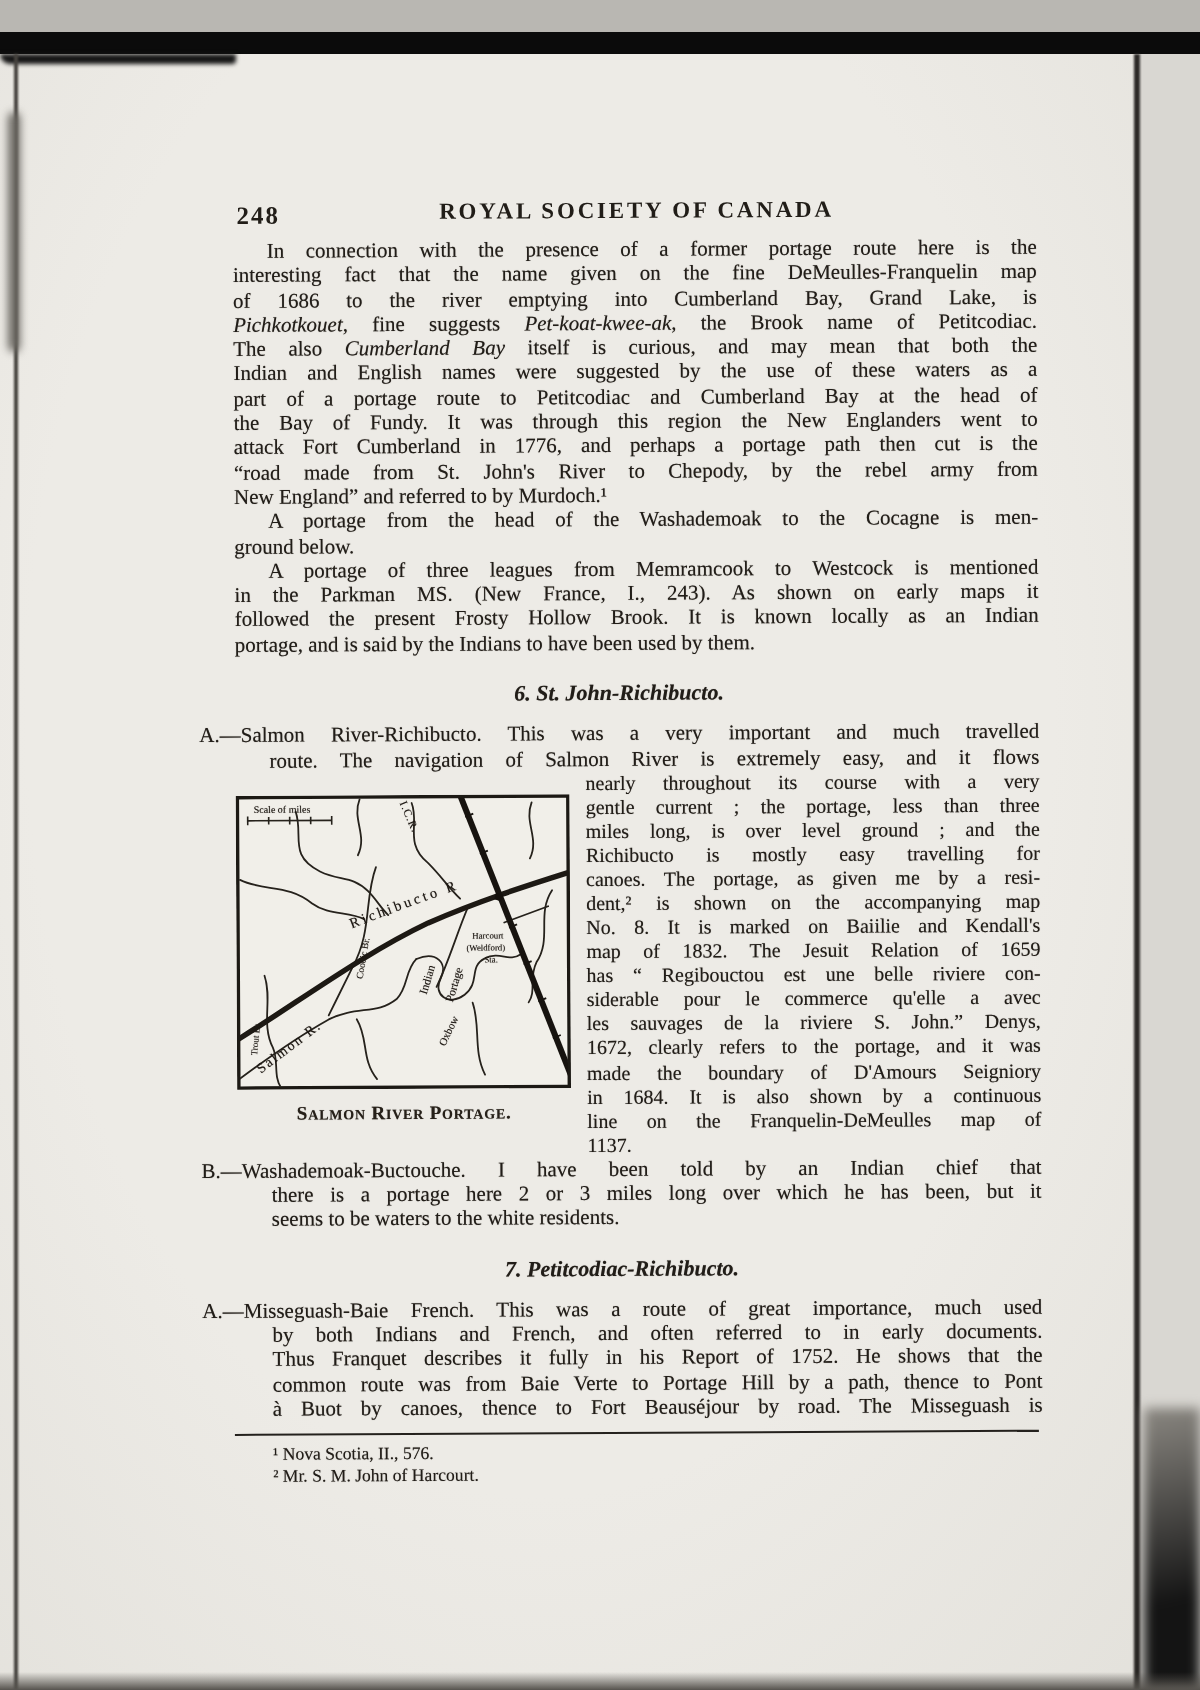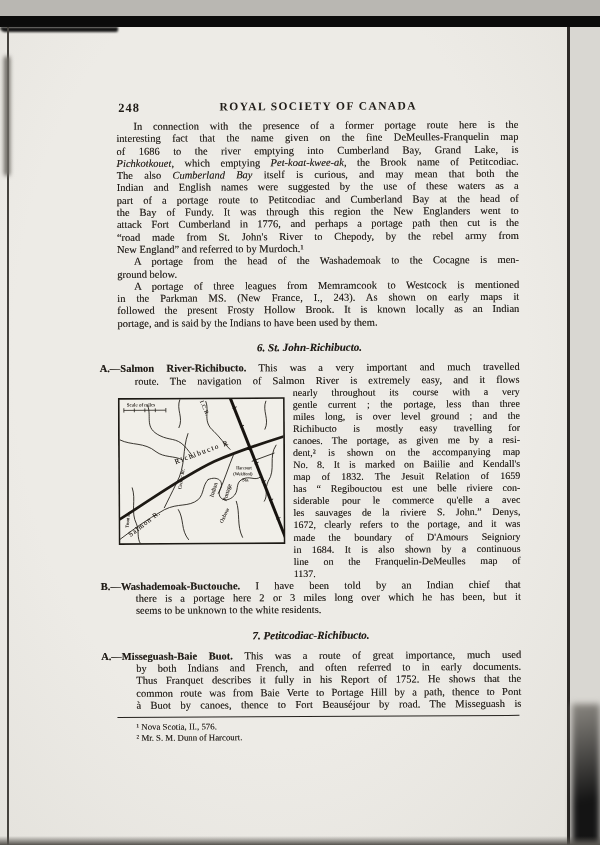", which emptying" span { text: which emptying -> fine suggests }
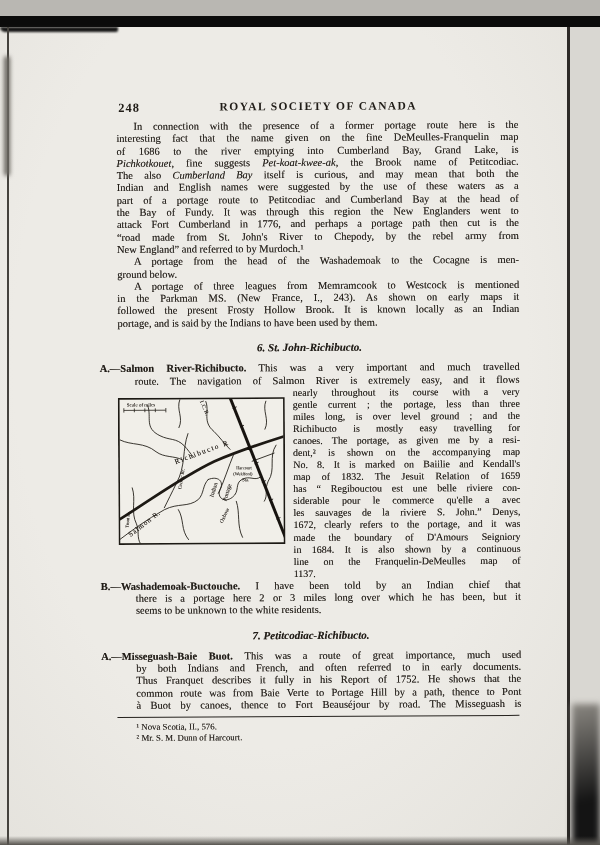"A.—Salmon River-Richibucto." .tline b { font-weight: bold -> normal }
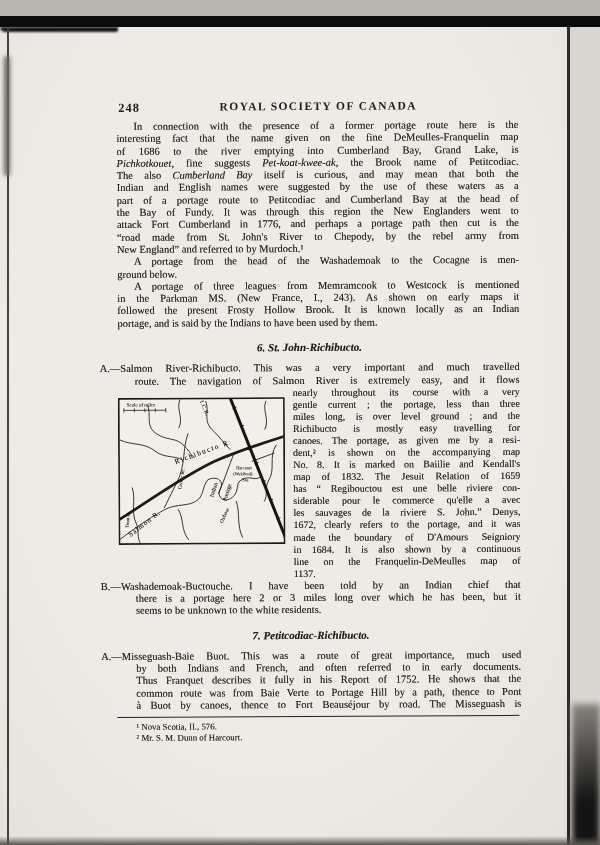"Salmon River Portage." div { html: none -> <div>Salmon River Portage.</div> }
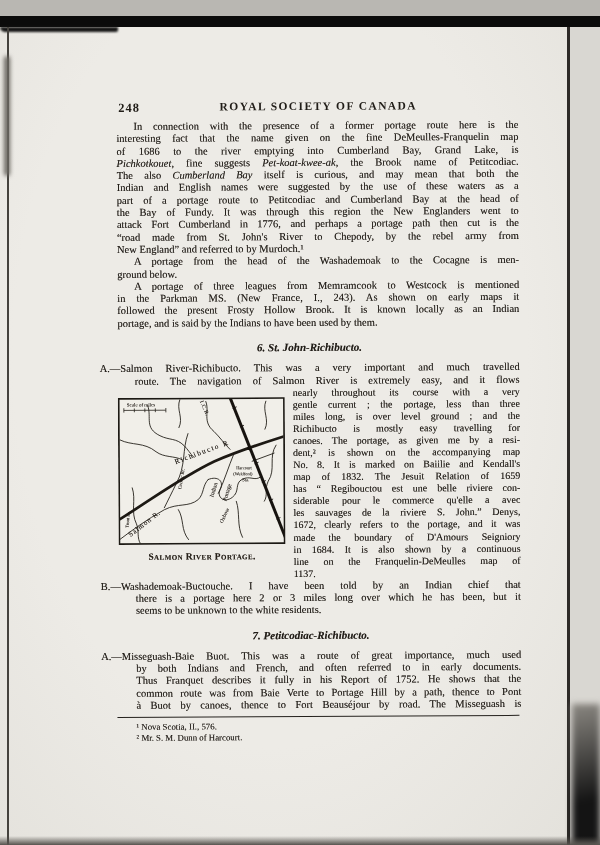"seems to be unknown to" span { text: unknown -> waters }
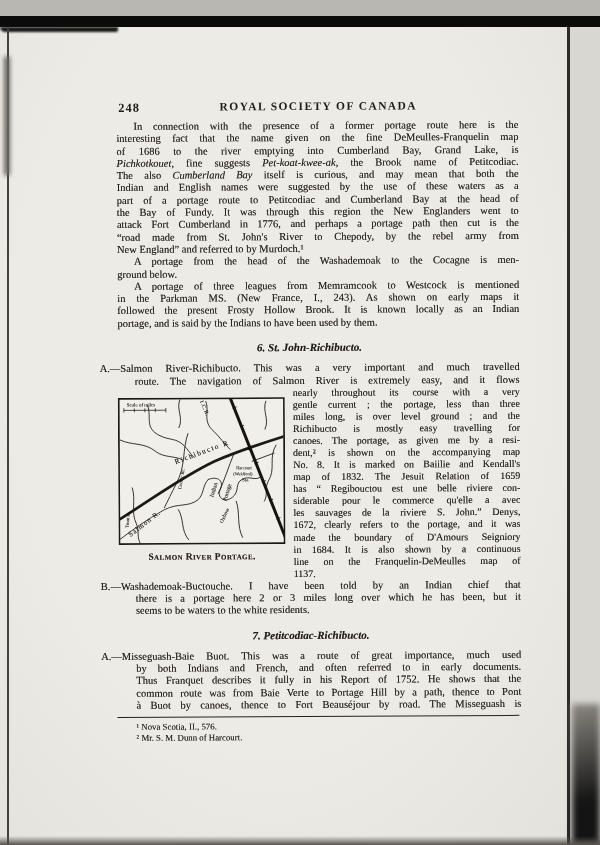"A.—Misseguash-Baie Buot." b { text: Buot -> French }
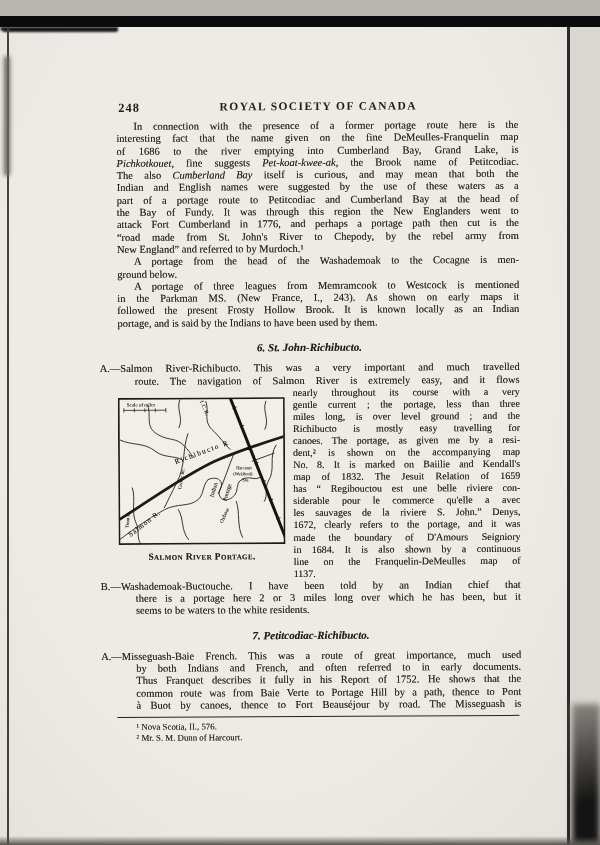"² Mr. S. M. Dunn" span { text: Dunn -> John }
